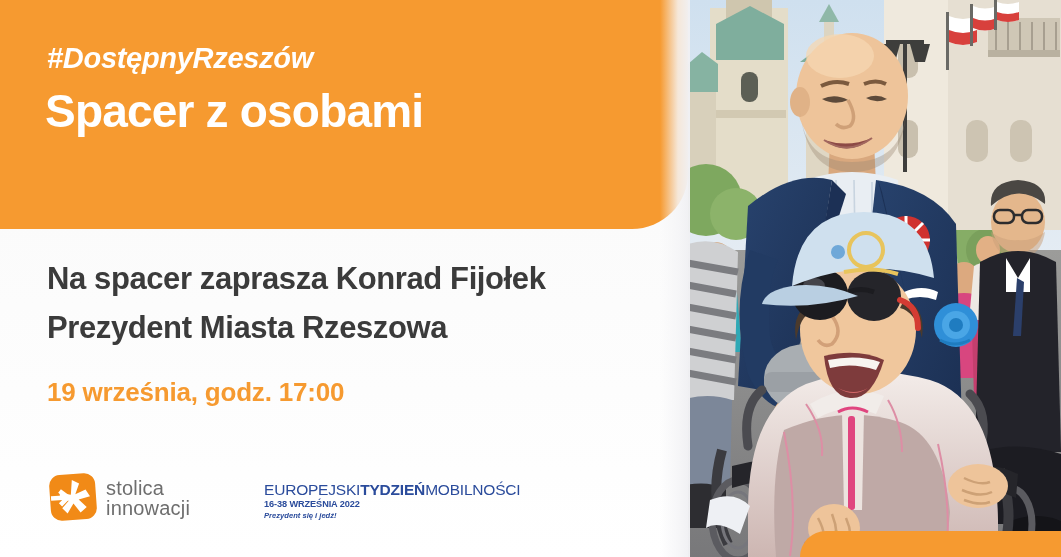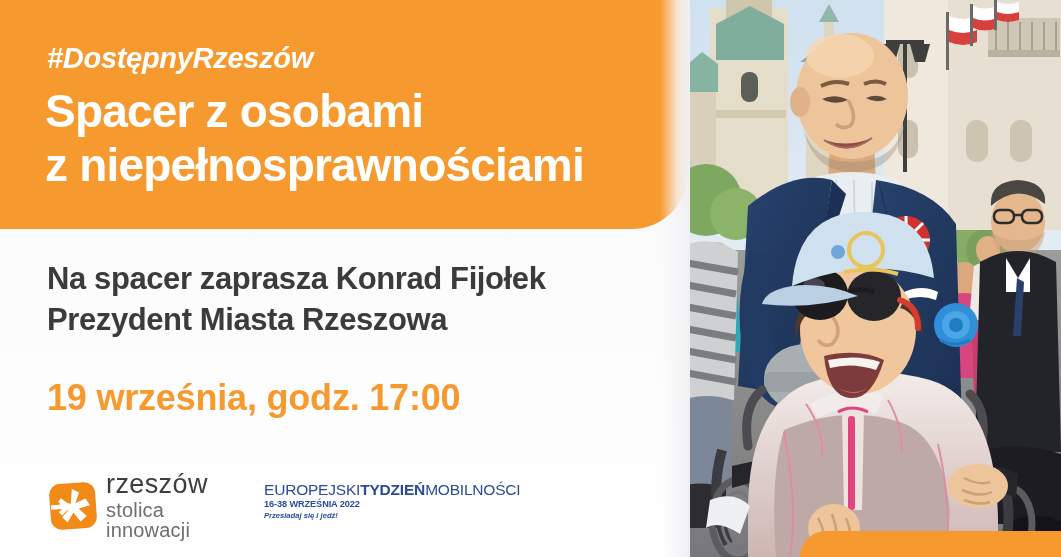"z niepełnosprawnościami" span.l2 { html: <span>z niepełnosprawnościami</span> -> none }
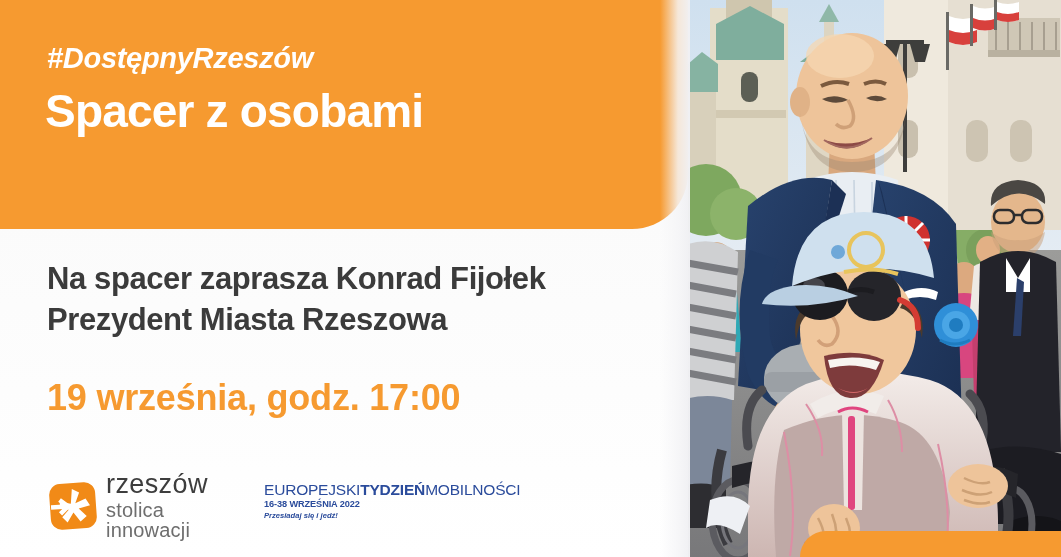"Prezydent Miasta Rzeszowa" .invite .l2 { margin-top: none -> 8px }
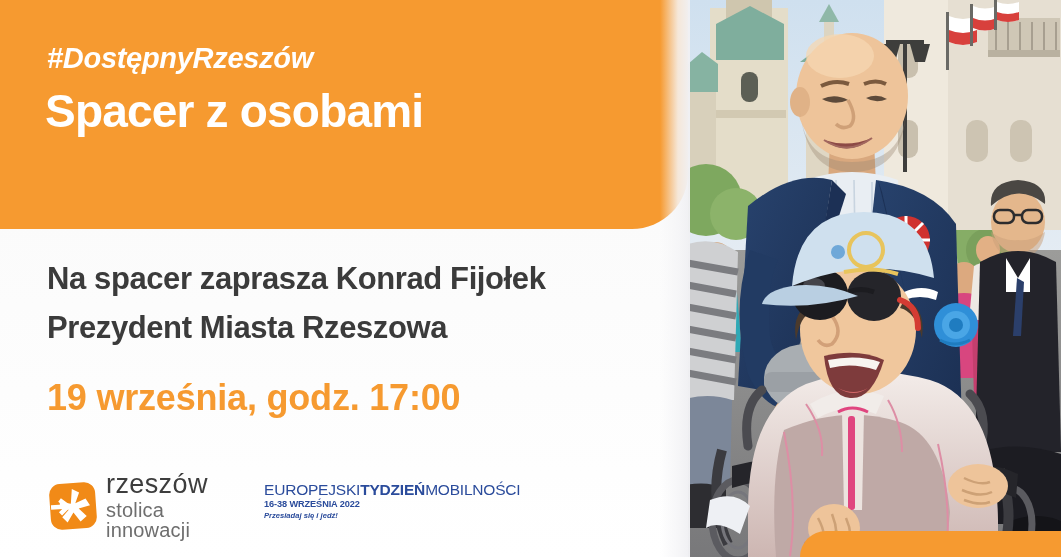"19 września, godz. 17:00" .datetime { font-size: 36px -> 26px }
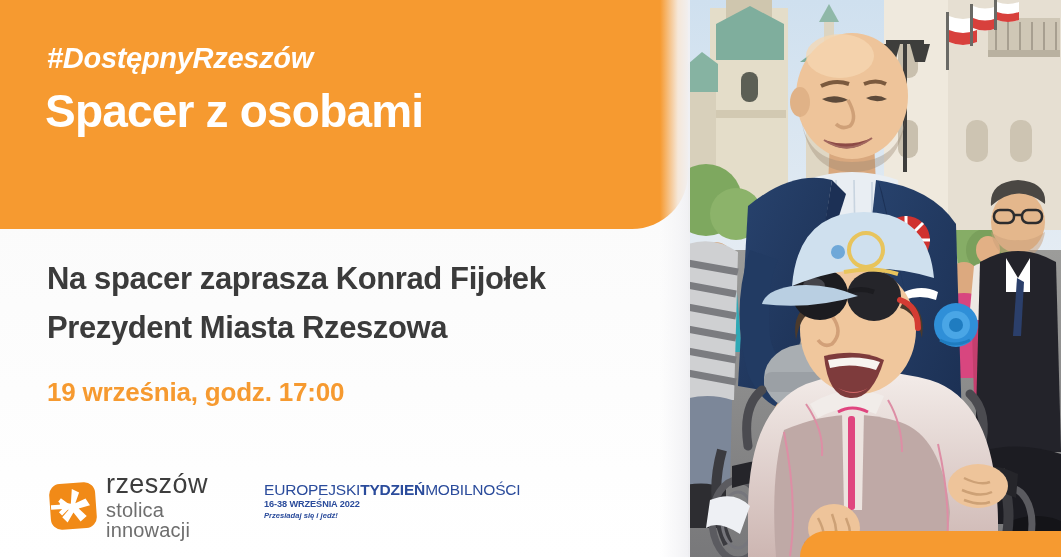"rzeszów" span.rz-name { html: <span>rzeszów</span> -> none }
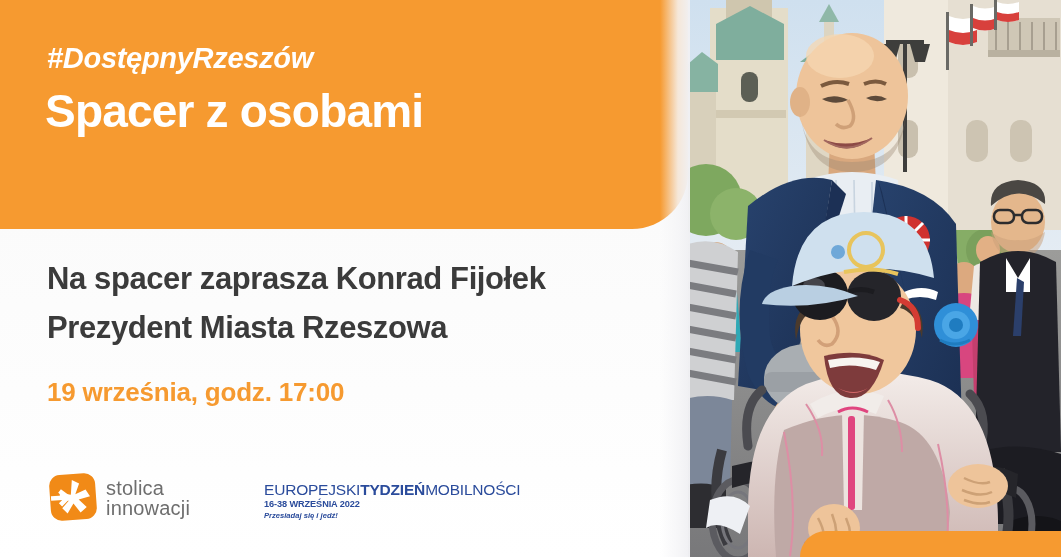"Przesiadaj się i jedź!" div.emw-slogan { text: Przesiadaj -> Prezydent }
